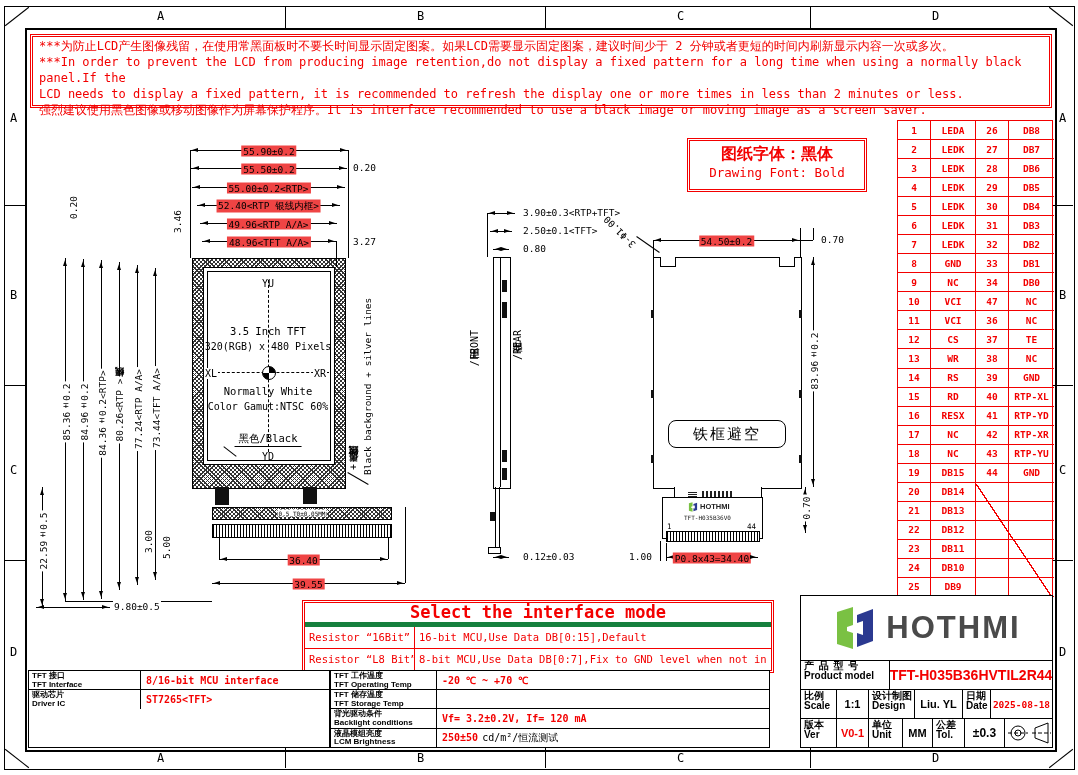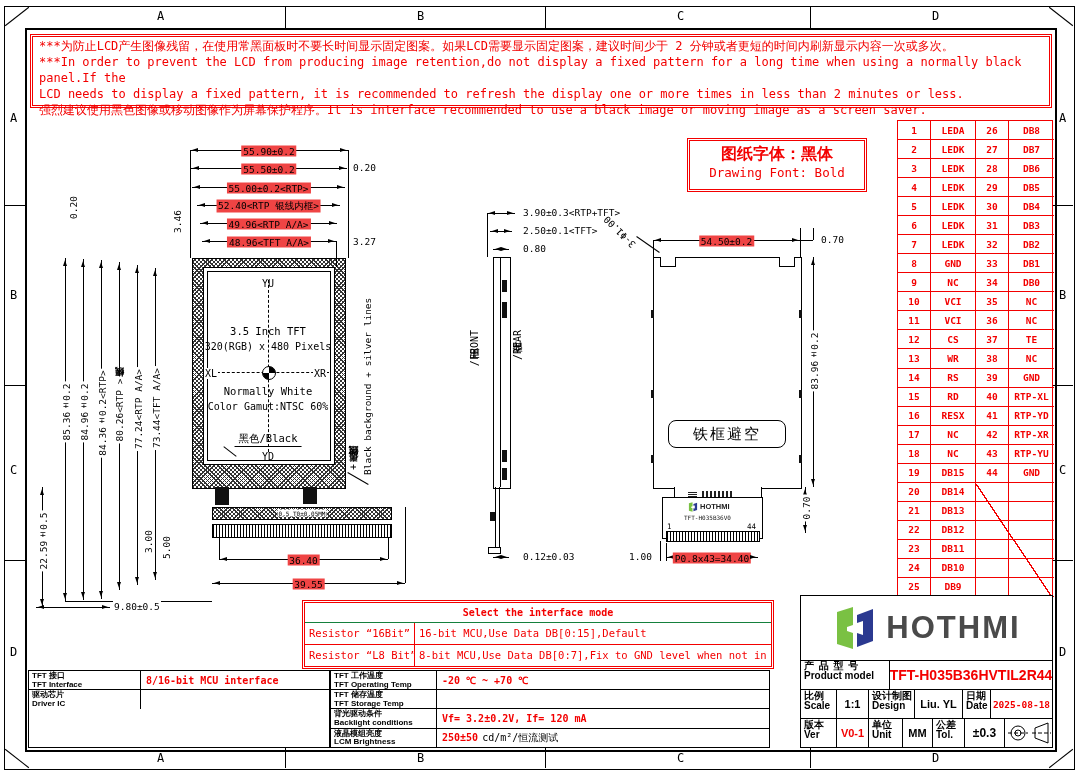"35" div.pin-cell { text: 35 -> 47 }
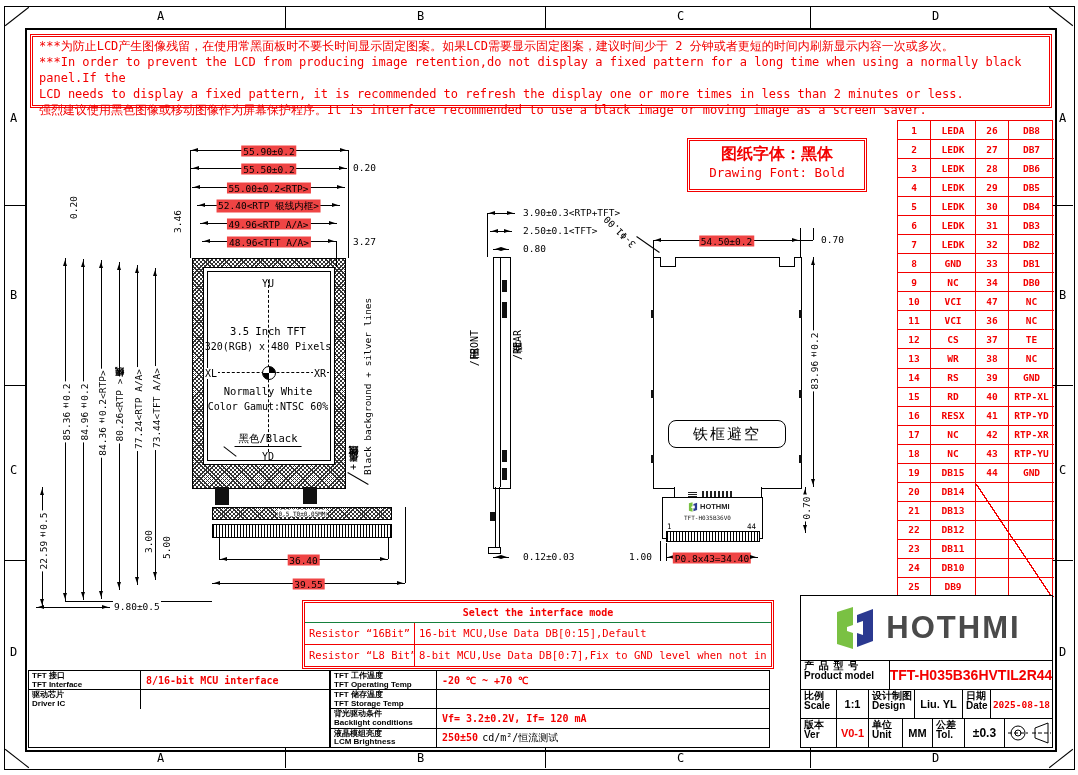"Select the interface mode" .if-title { border-bottom: 1px solid #15803d -> 5px solid #15803d; font-size: 10px -> 17px }
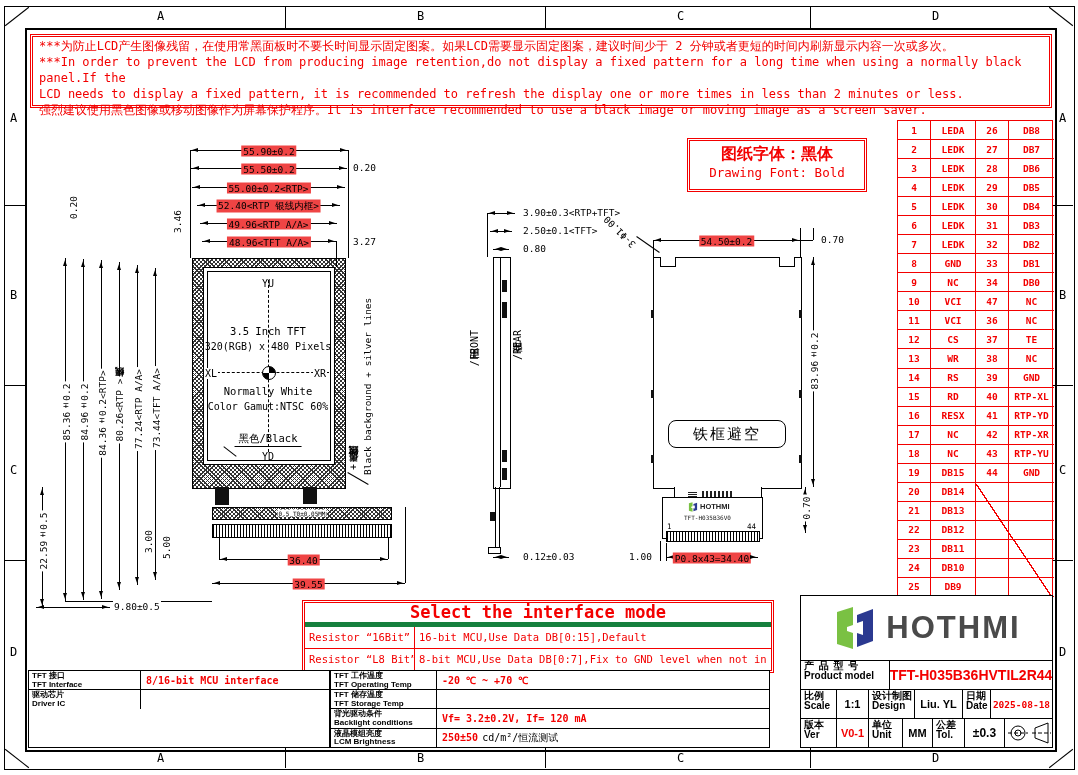"ST7265<TFT>" div.spec-value { html: none -> <div>ST7265&lt;TFT&gt;</div> }
